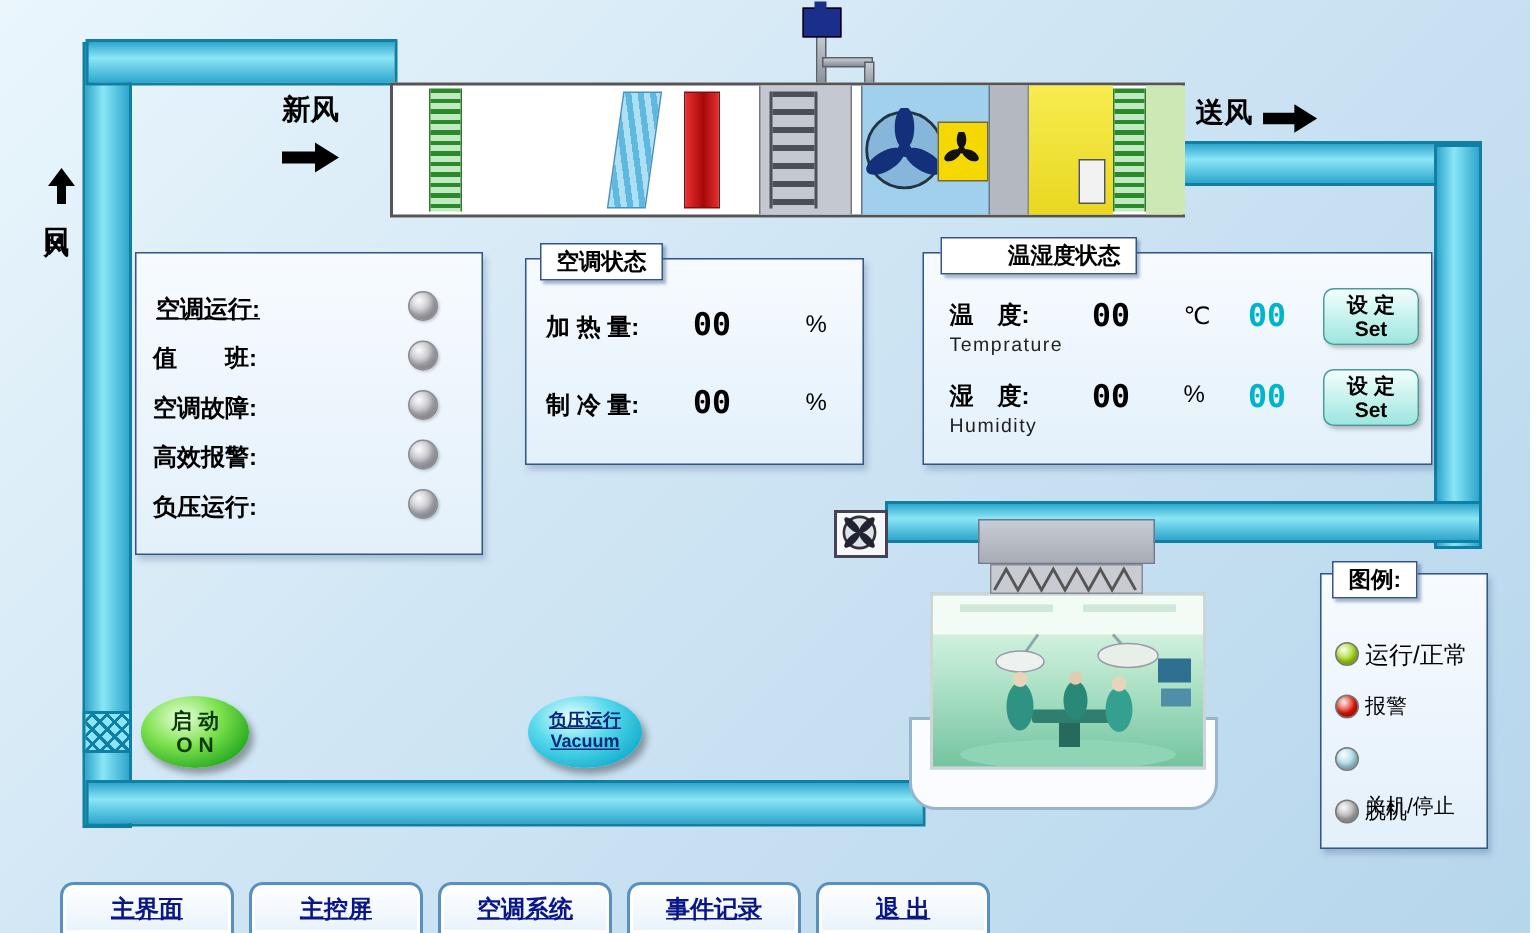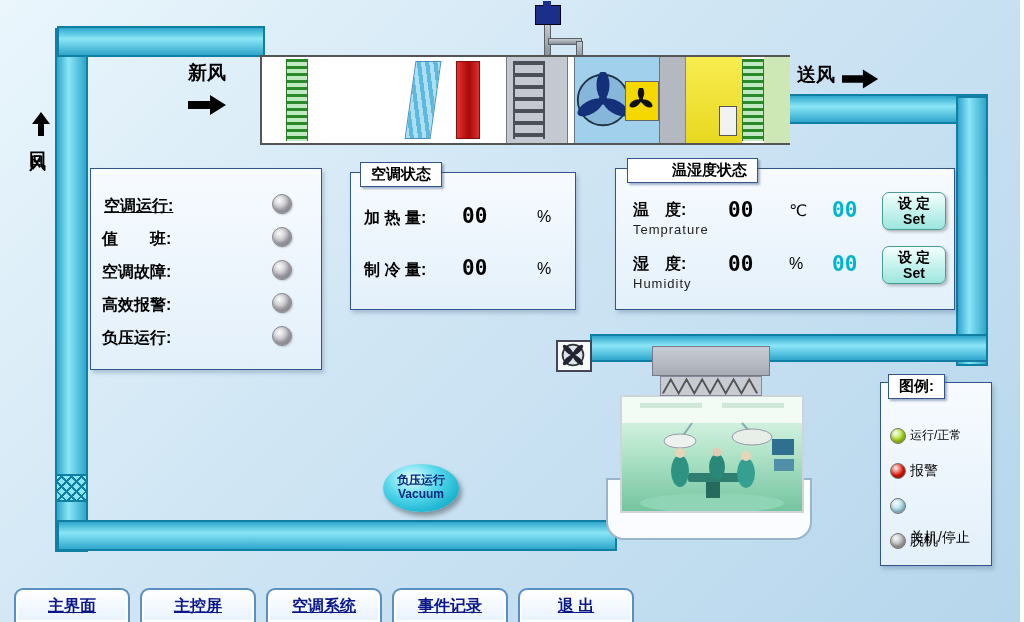"运行/正常" div.lbl { font-size: 12px -> 16px }
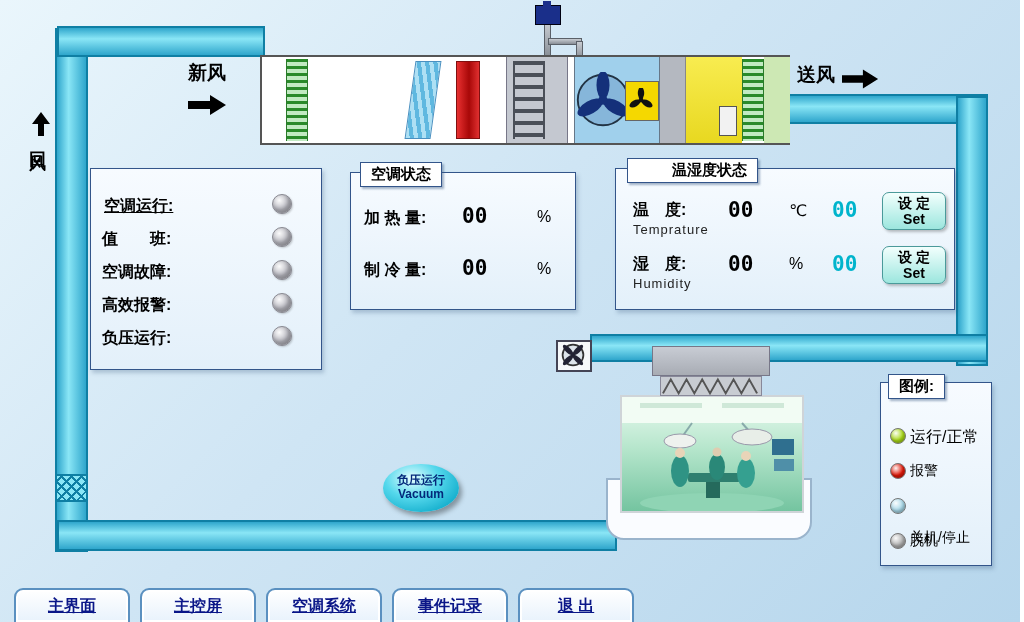"启 动" div.oval { html: none -> <div> <span>启 动</span> <span>O N</span> </div> }
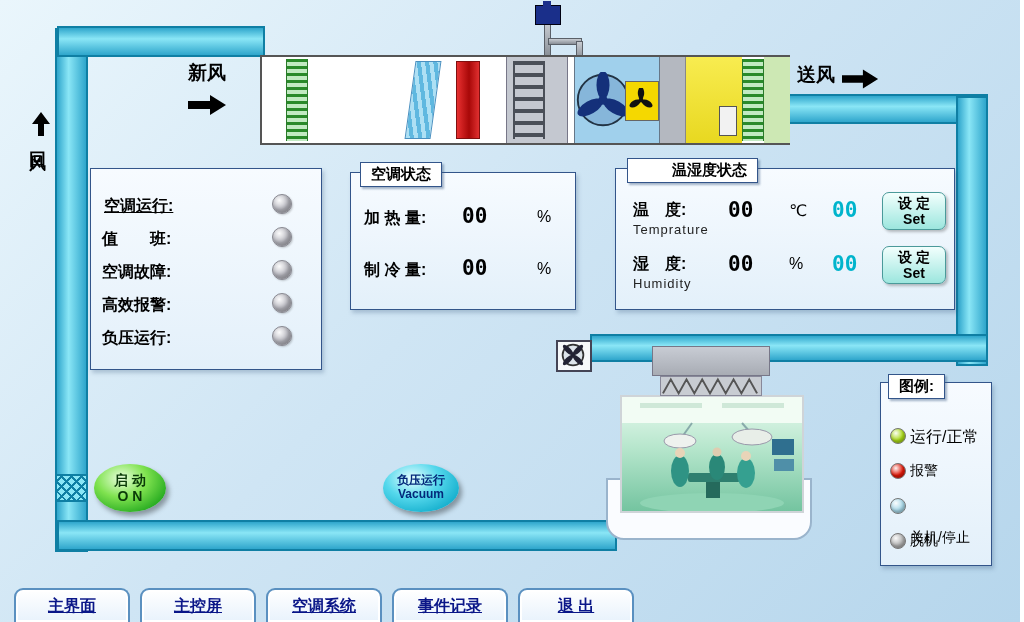"负压运行" div.oval { left: 383px -> 352px; text-decoration: none -> underline }
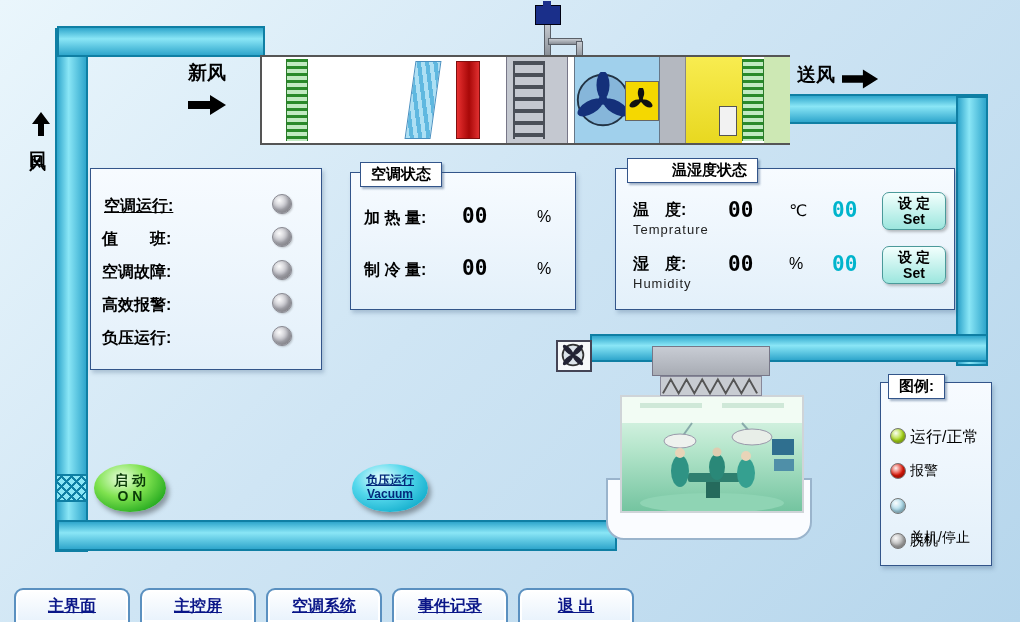"主界面" .navbar { padding-left: 14px -> 40px }
